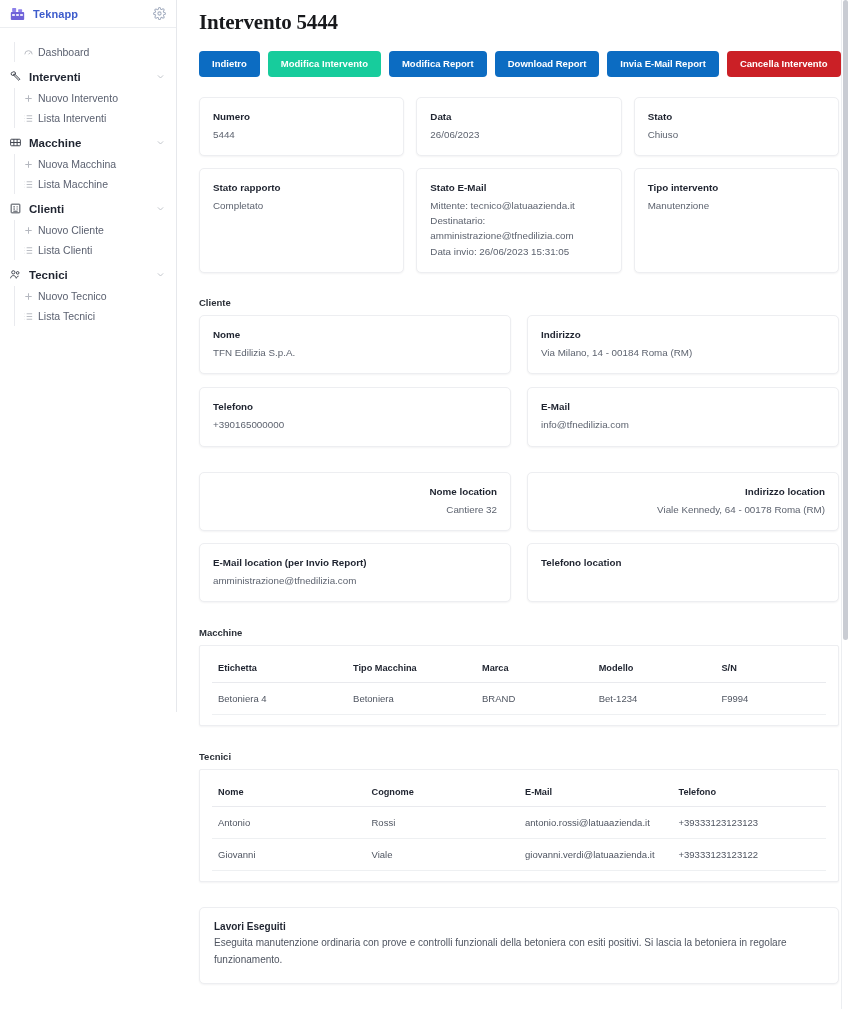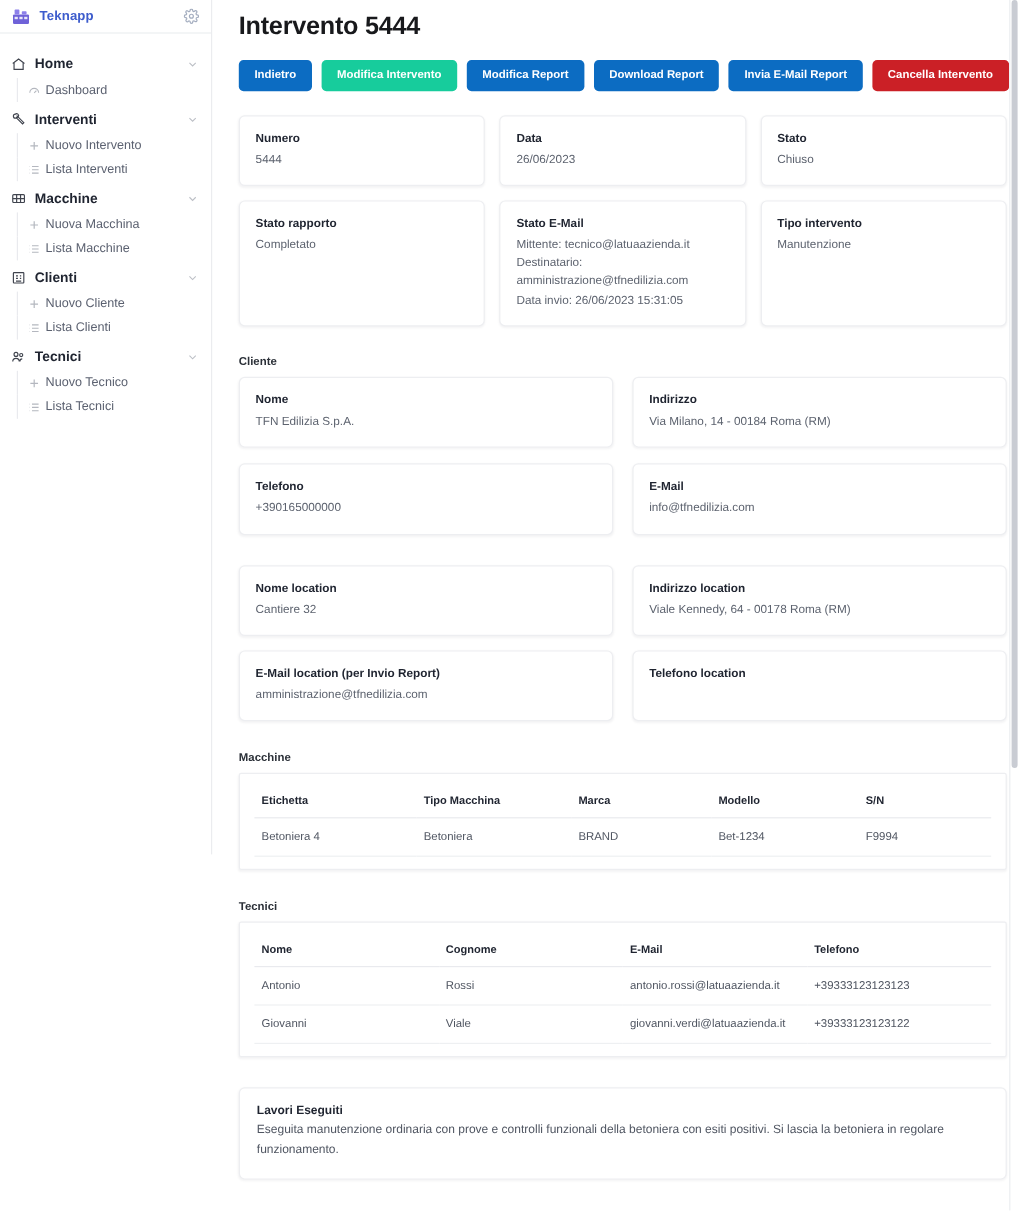"Intervento 5444" .page-title { font-family: none -> Liberation Serif, serif }
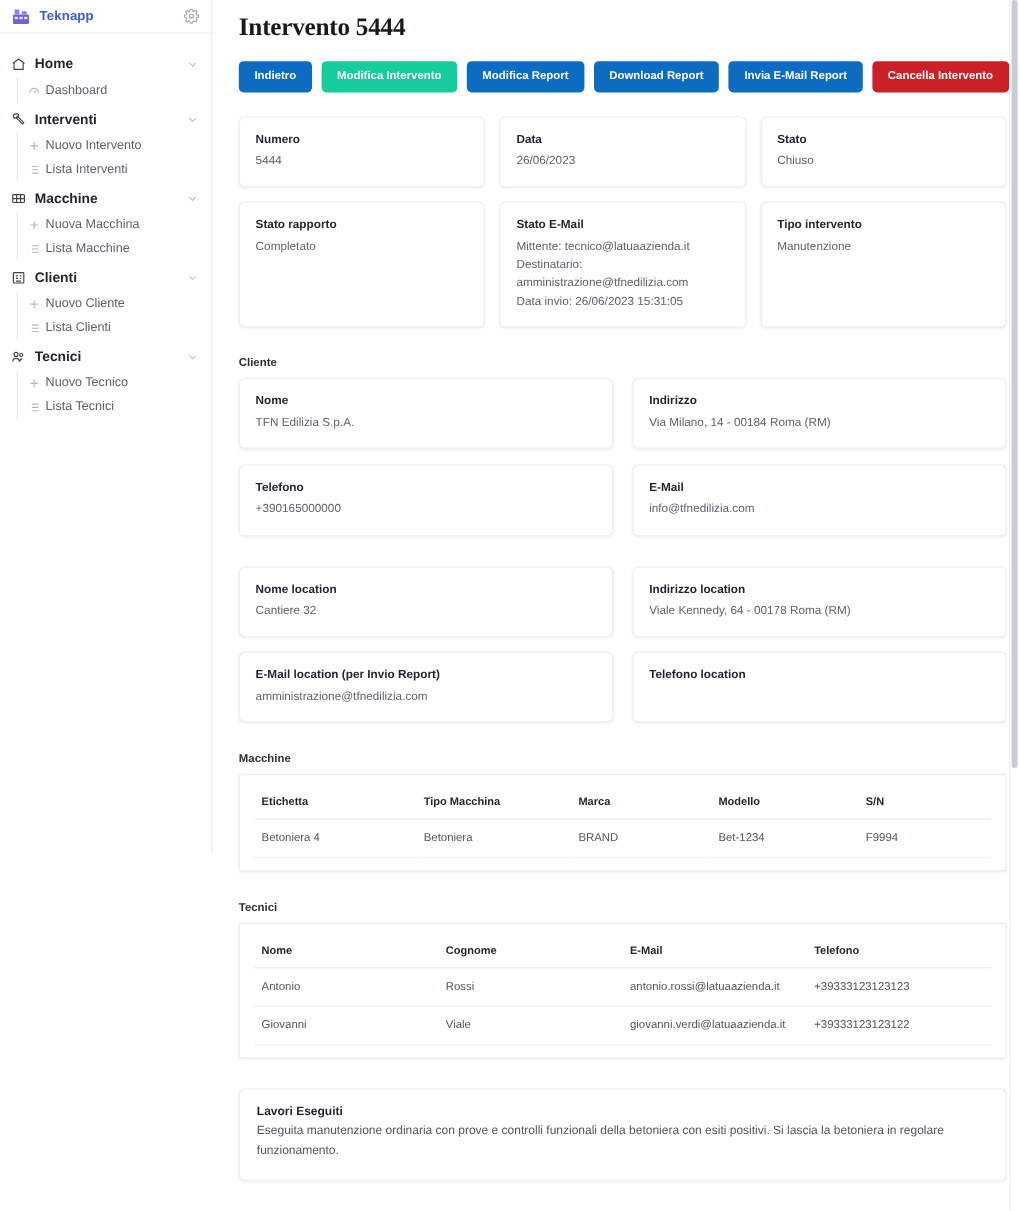"Home" div.nav-head { html: <div> <svg> <path></path> <path></path> </svg> <span>Home</span> <svg> <path></path> </svg> </div> -> none }
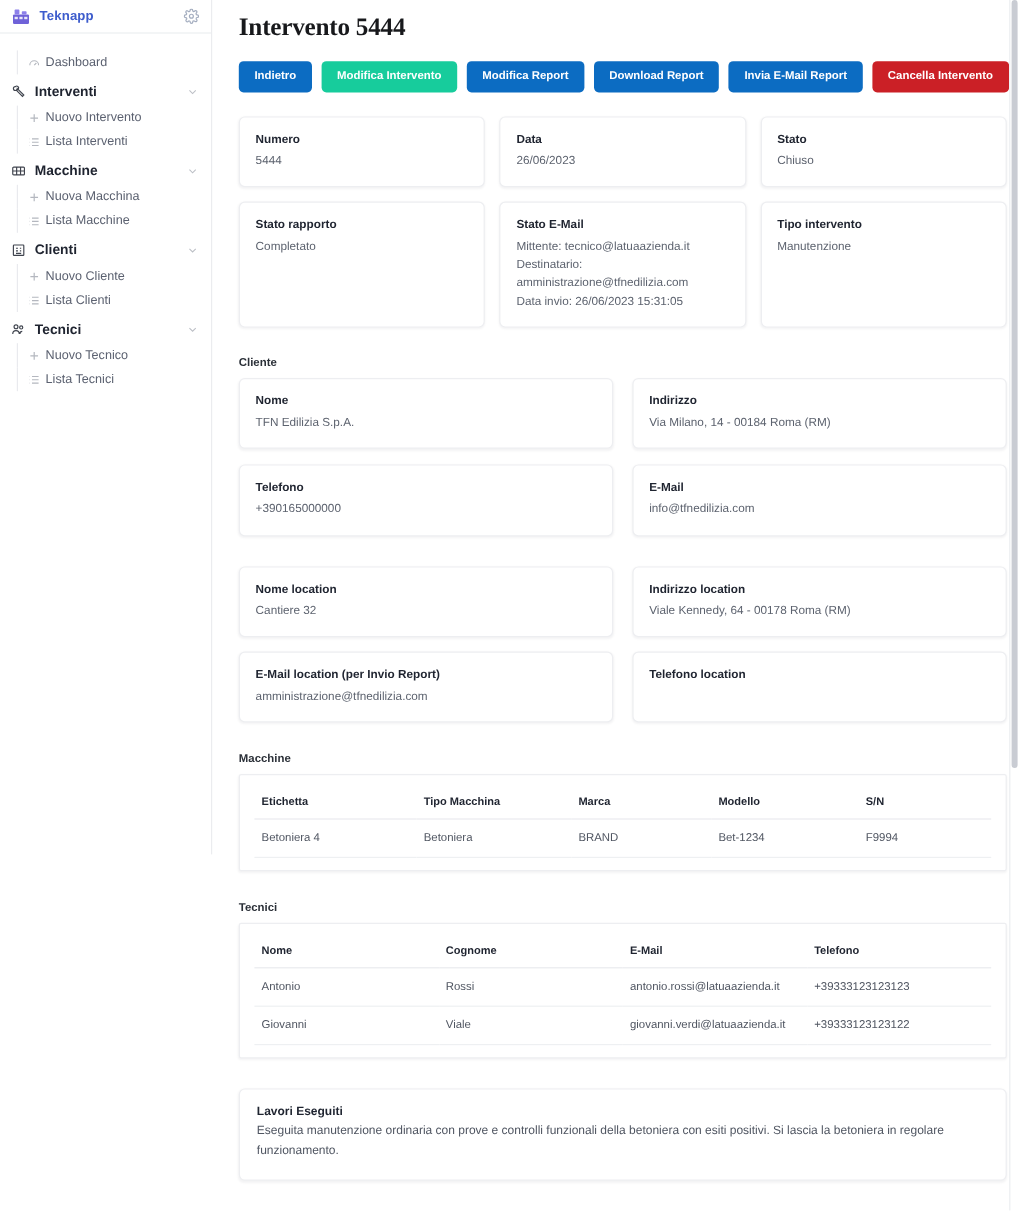"Nome location" .loc-row { text-align: none -> right }
